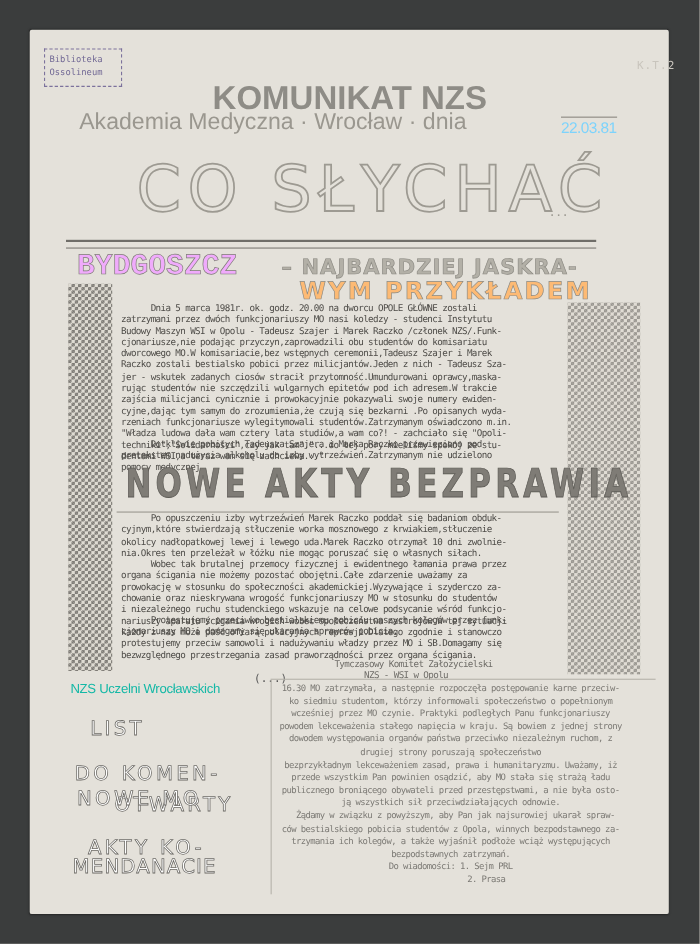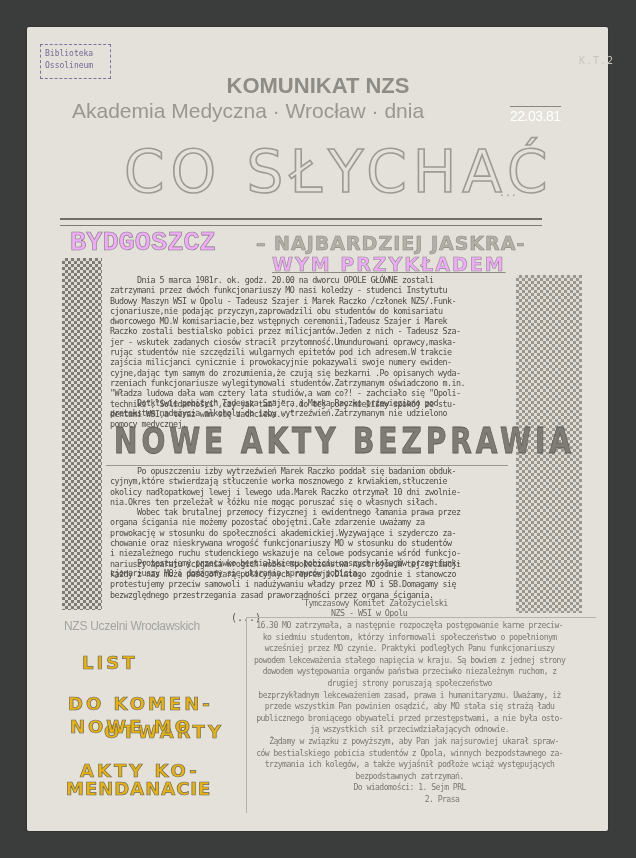"KOMUNIKAT NZS" .hdr1 { font-size: 22px -> 30px }
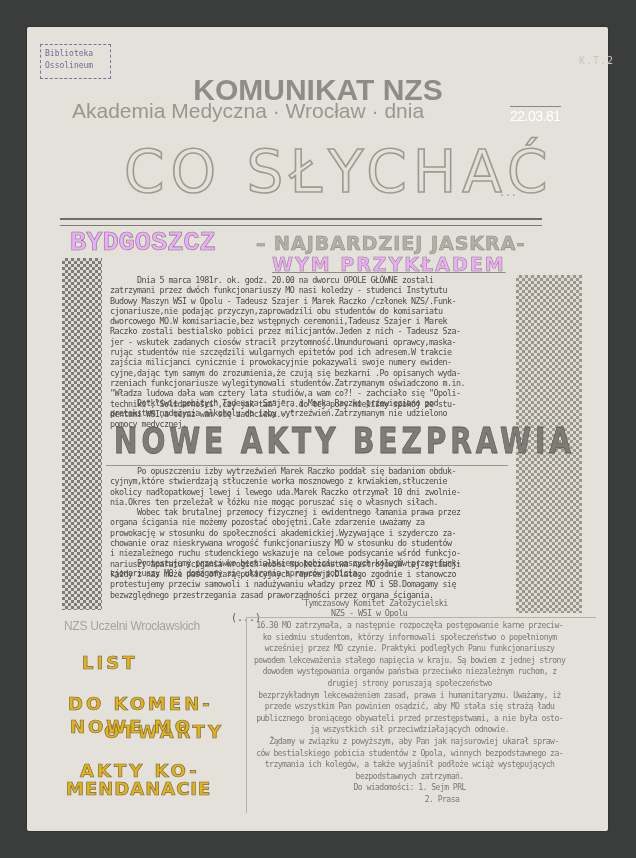"22.03.81" .date { color: #ffffff -> #7dd3fc }
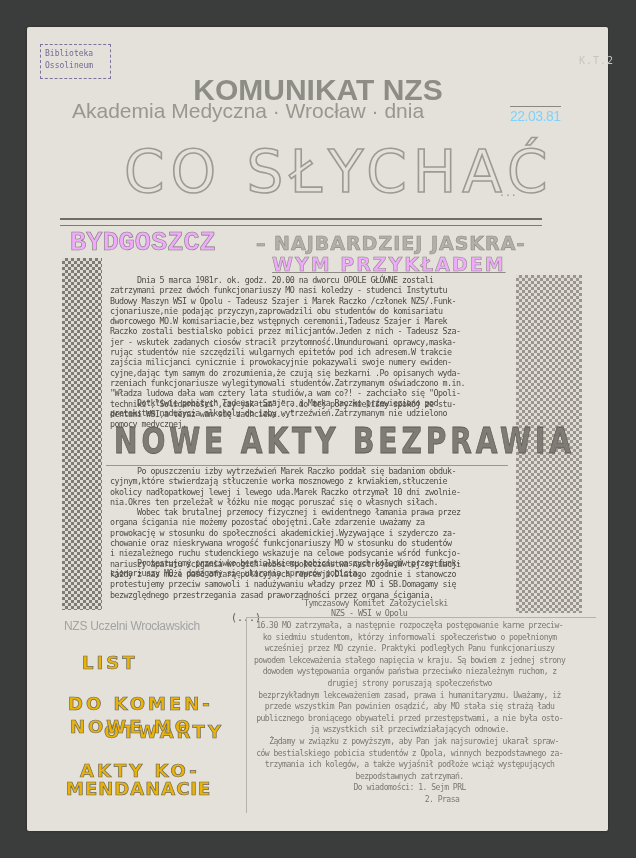"WYM PRZYKŁADEM" .h-wym { color: #f0abfc -> #fdba74; font-size: 19px -> 22px; text-decoration: underline -> none }
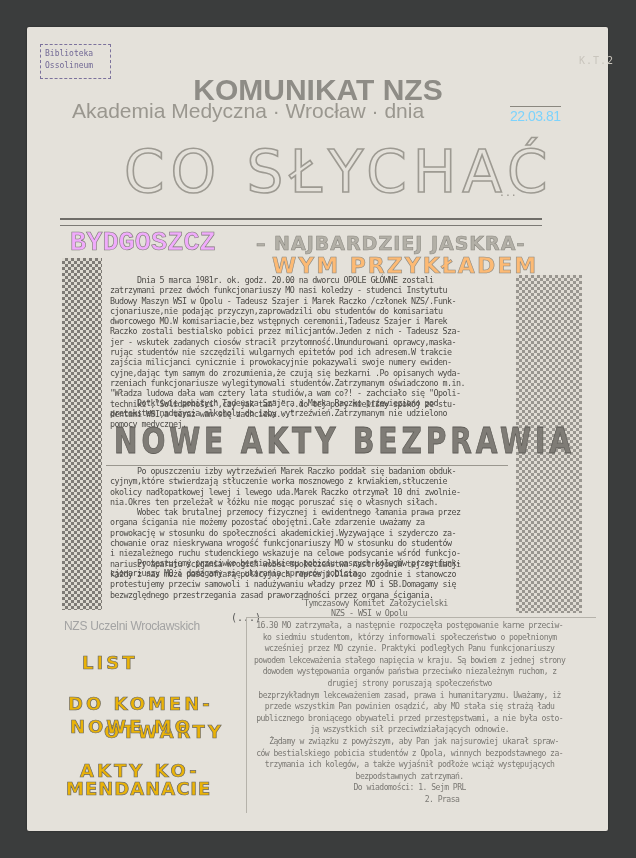"NZS Uczelni Wrocławskich" .nzs { color: #a3a3a3 -> #14b8a6 }
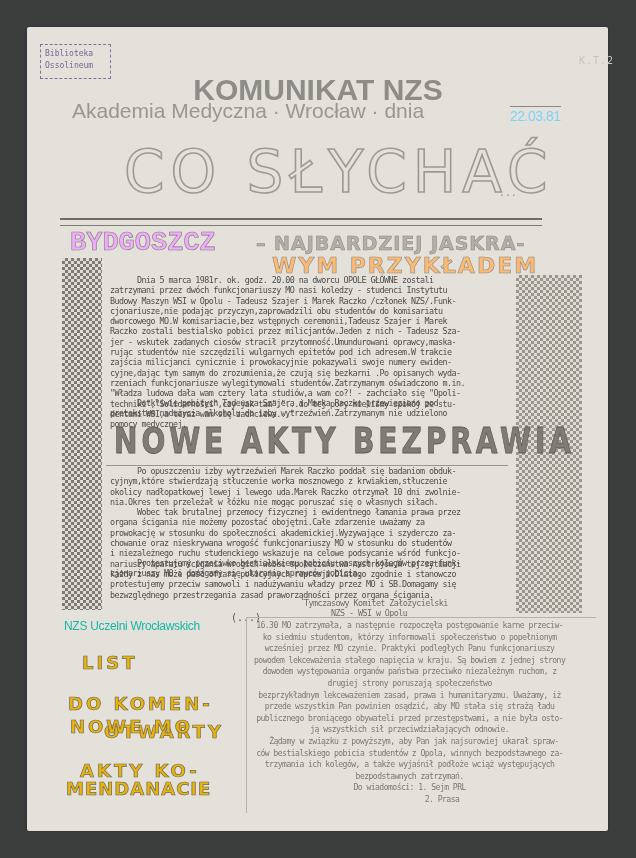"LIST" .big { color: #eab308 -> #ffffff; font-weight: bold -> normal }
